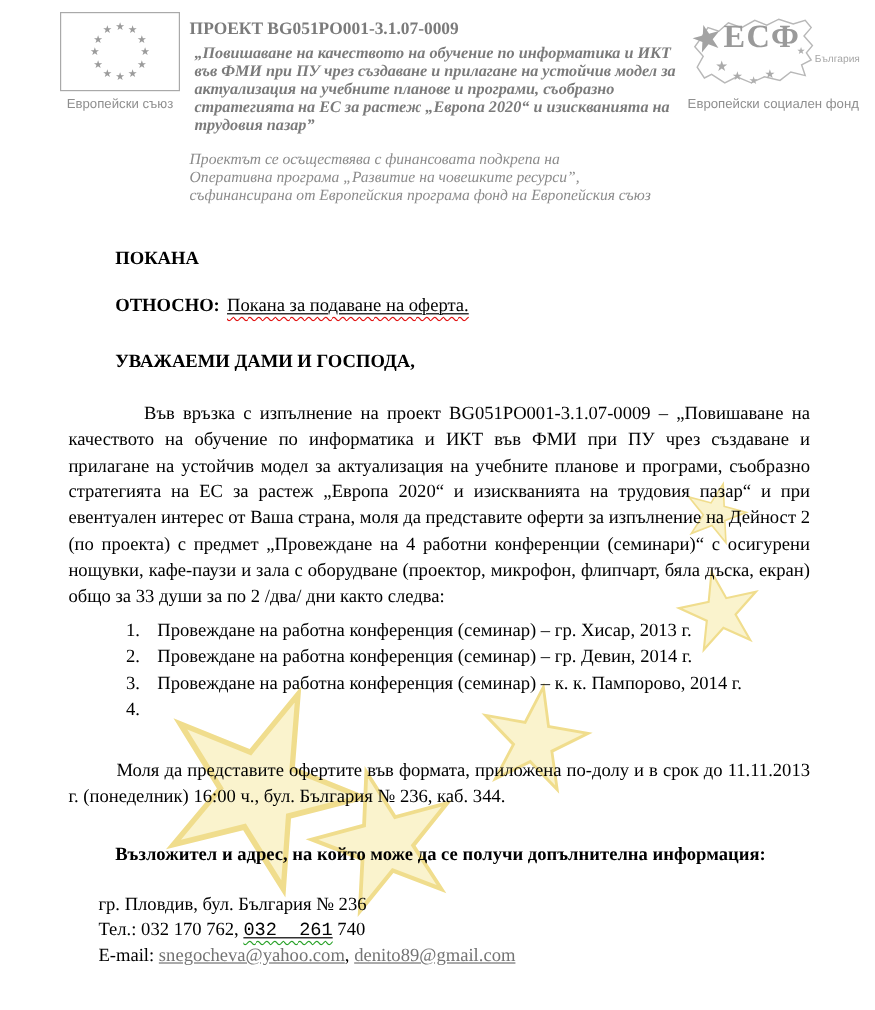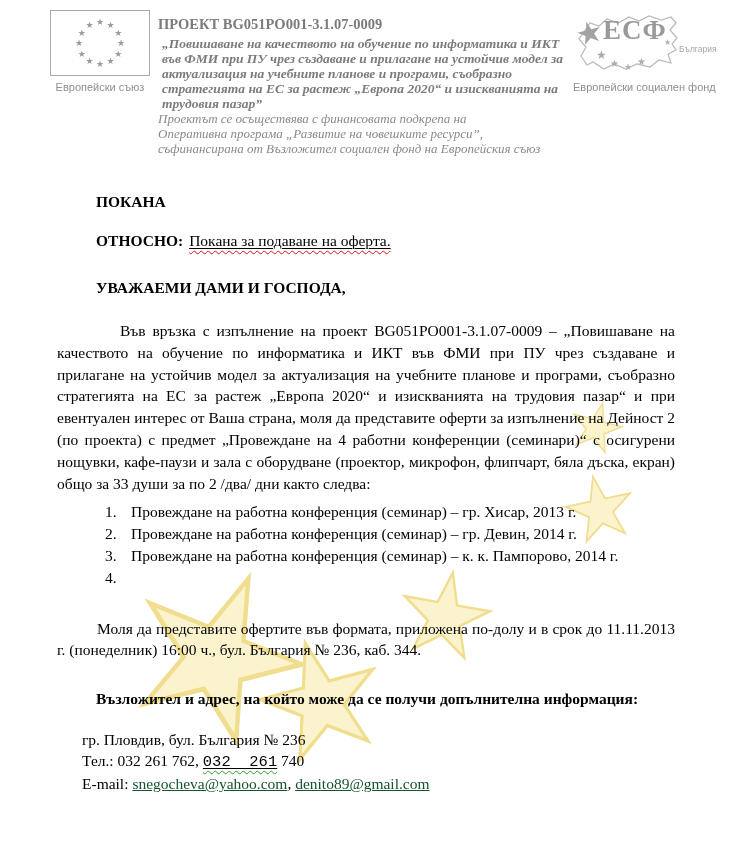"Проектът се осъществява с финансовата" .h-note { margin-top: 0 -> 14px }
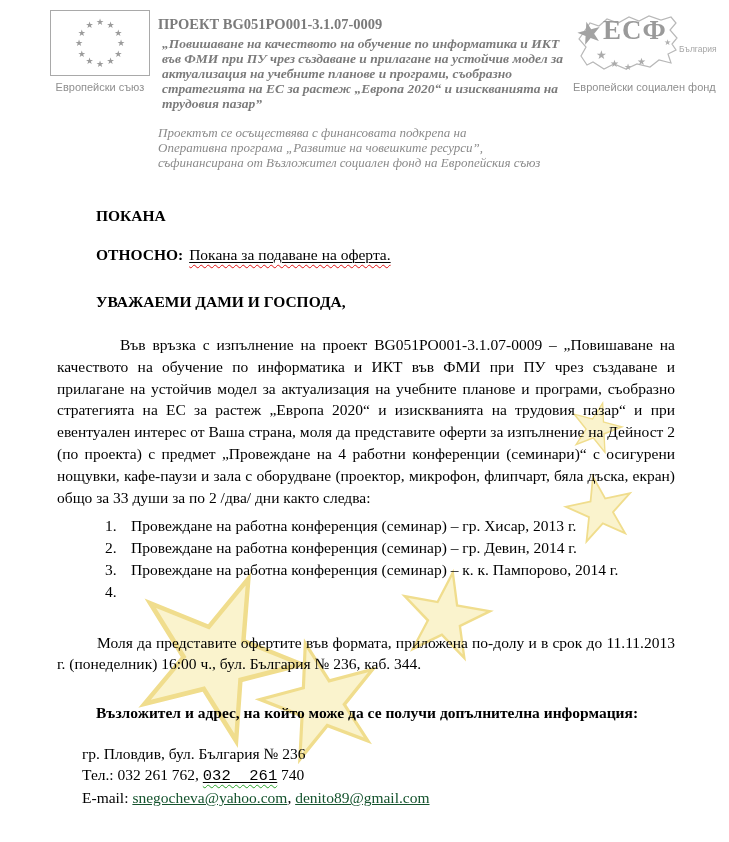"съфинансирана от Възложител социален" div { text: Възложител социален -> Европейския програма }
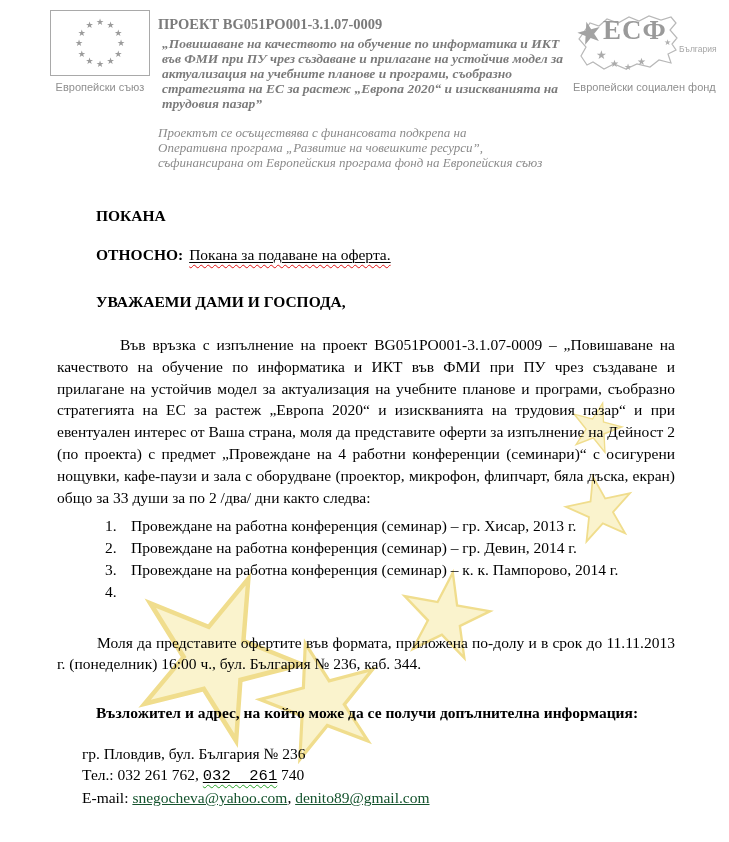"032 261 762," span { text: 032 261 762 -> 032 170 762 }
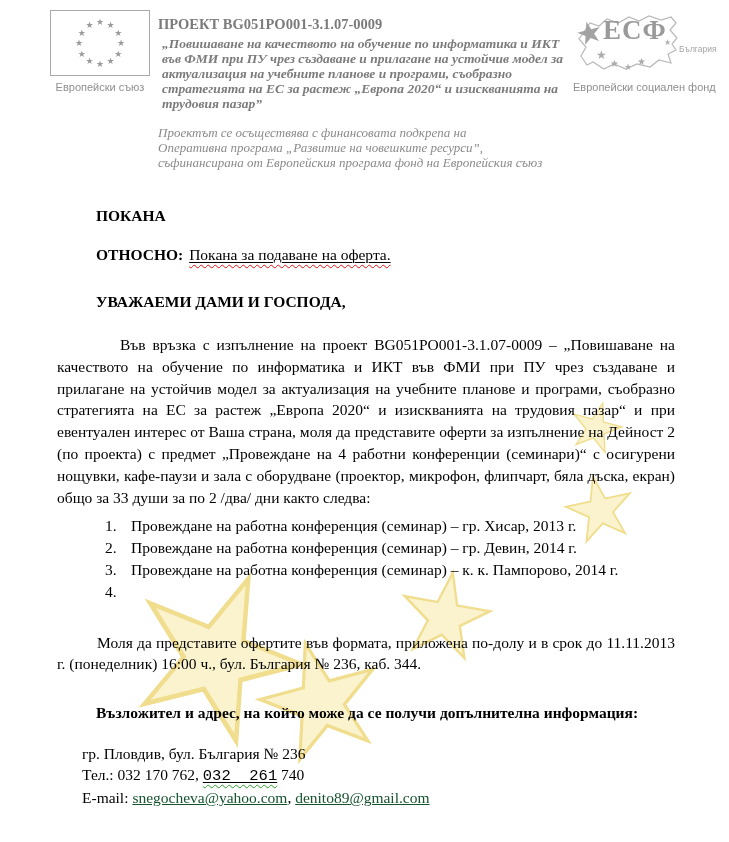"snegocheva@yahoo.com" .mail-link { color: #14532d -> #737373 }
